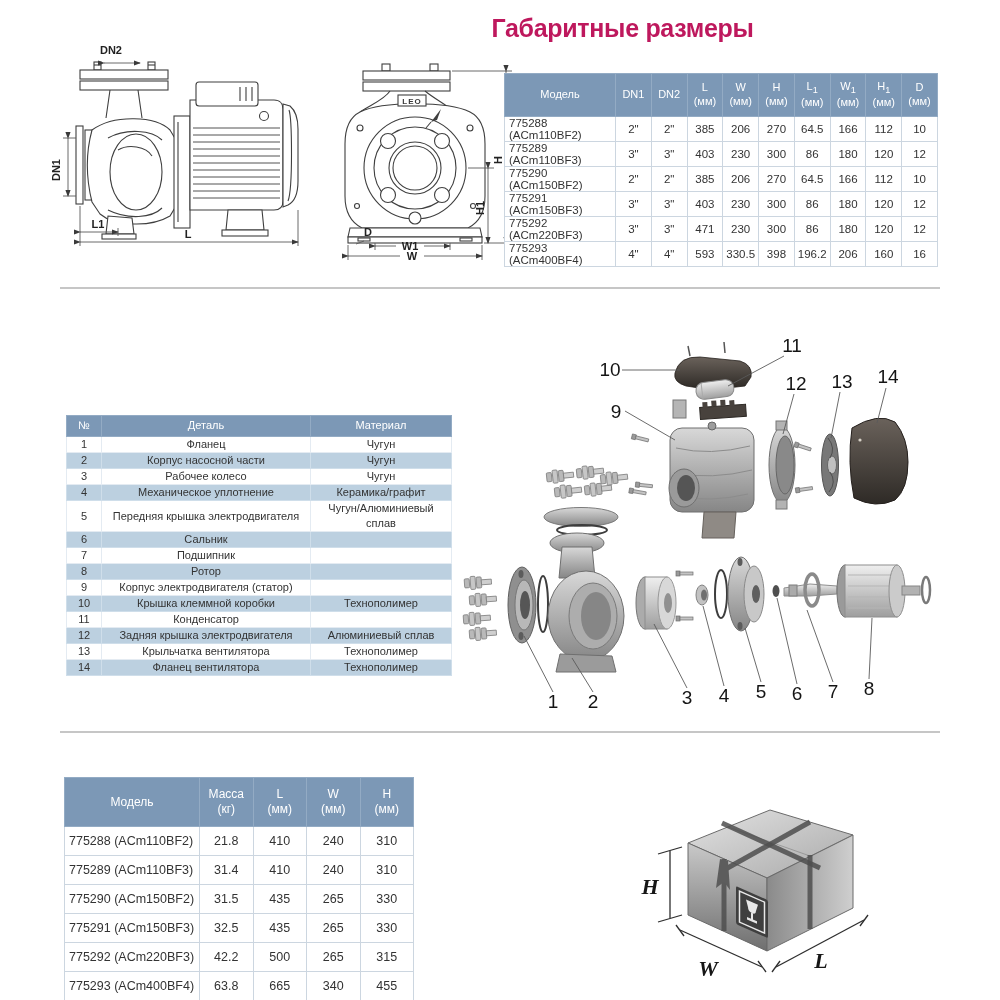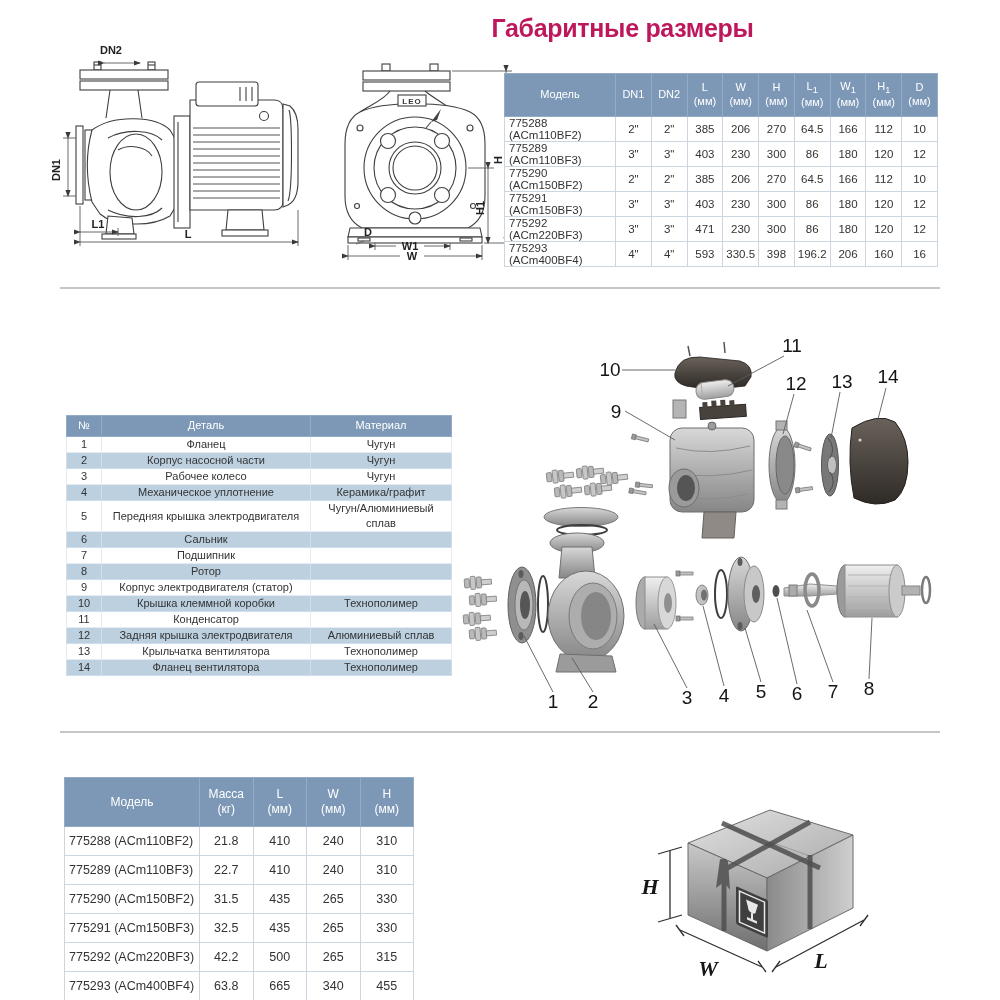"22.7" td { text: 22.7 -> 31.4 }
